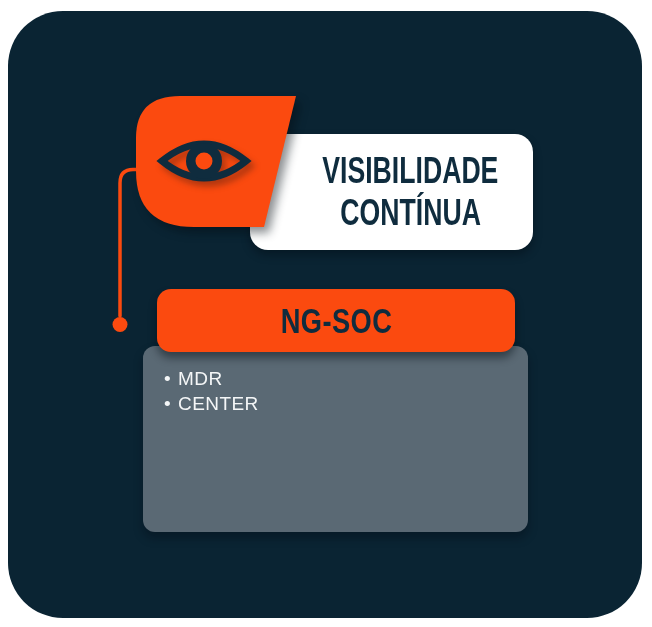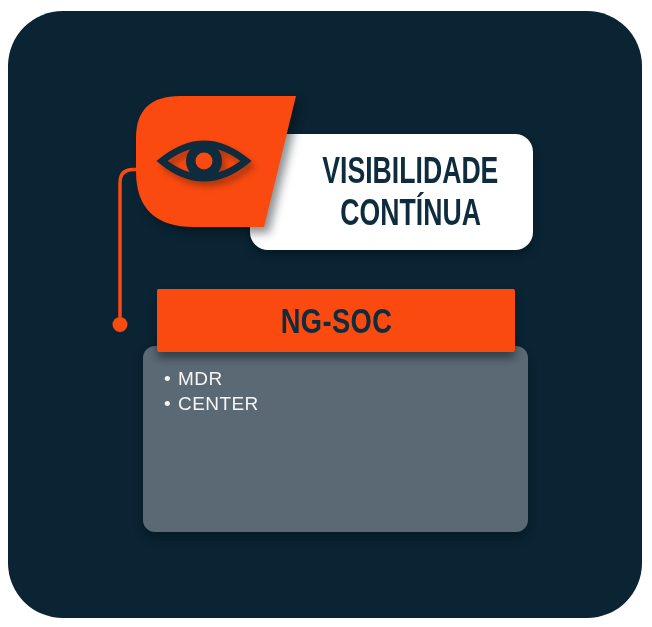"NG-SOC" .ngsoc-banner { border-radius: 2px -> 14px }
